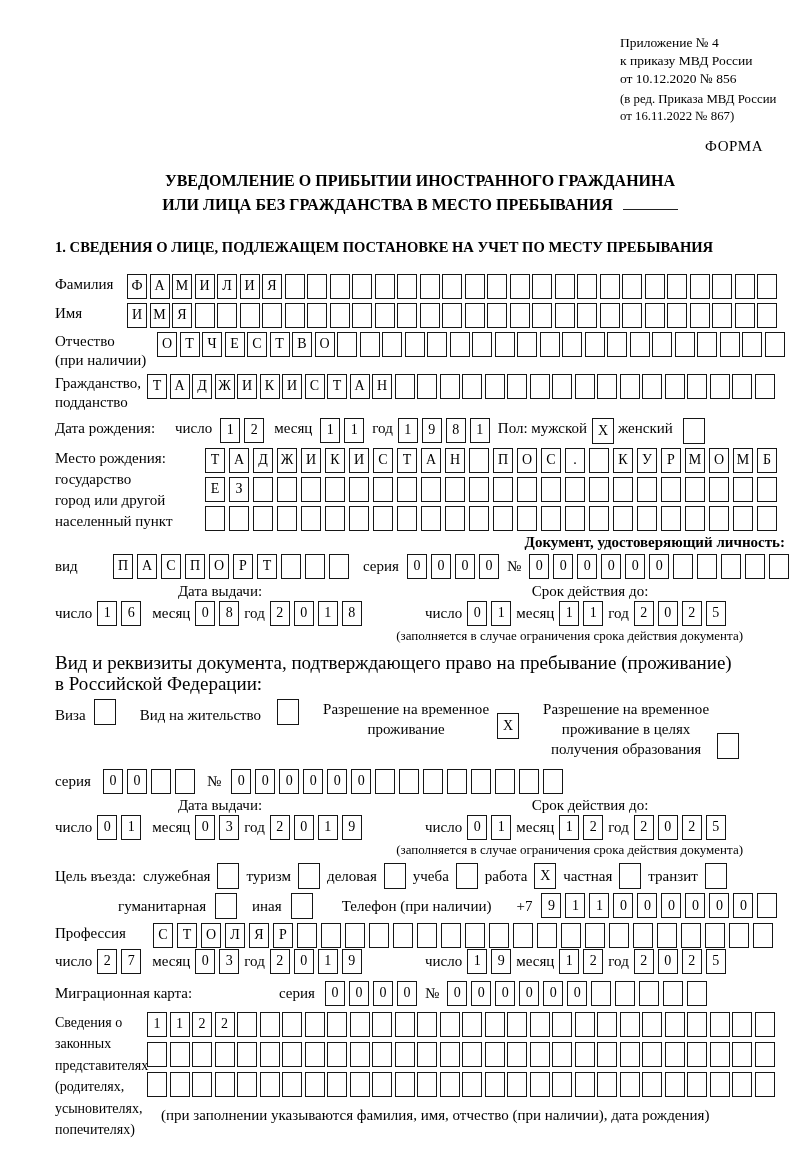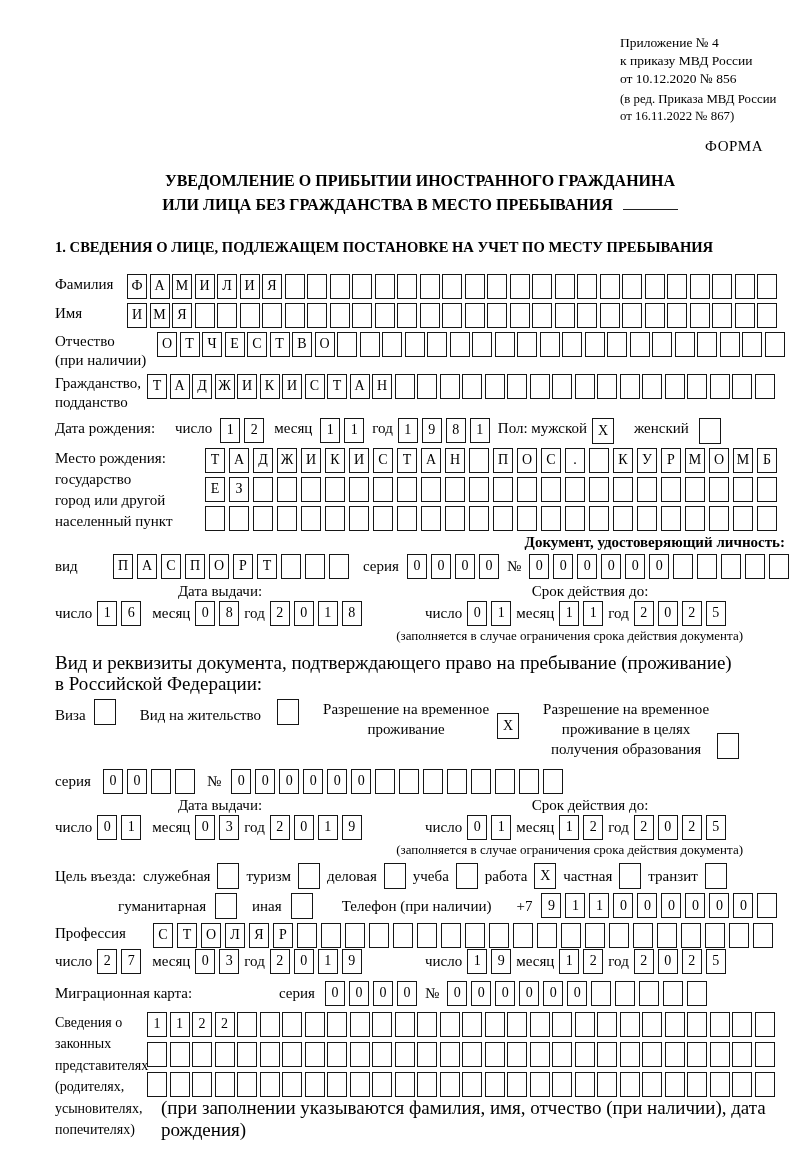"женский" span.lbl { margin-left: 20px -> 4px }
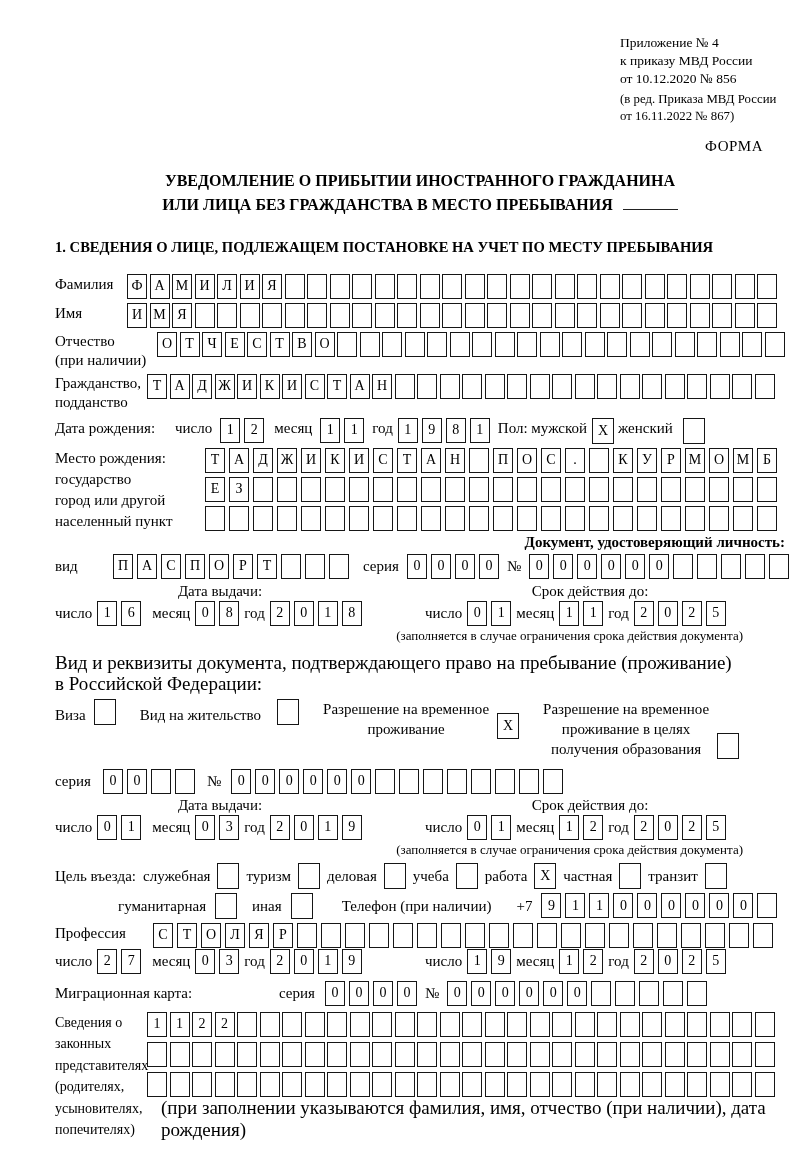"(при заполнении указываются фамилия," .fn2 { font-size: 19px -> 15px; margin-top: none -> 10px }
